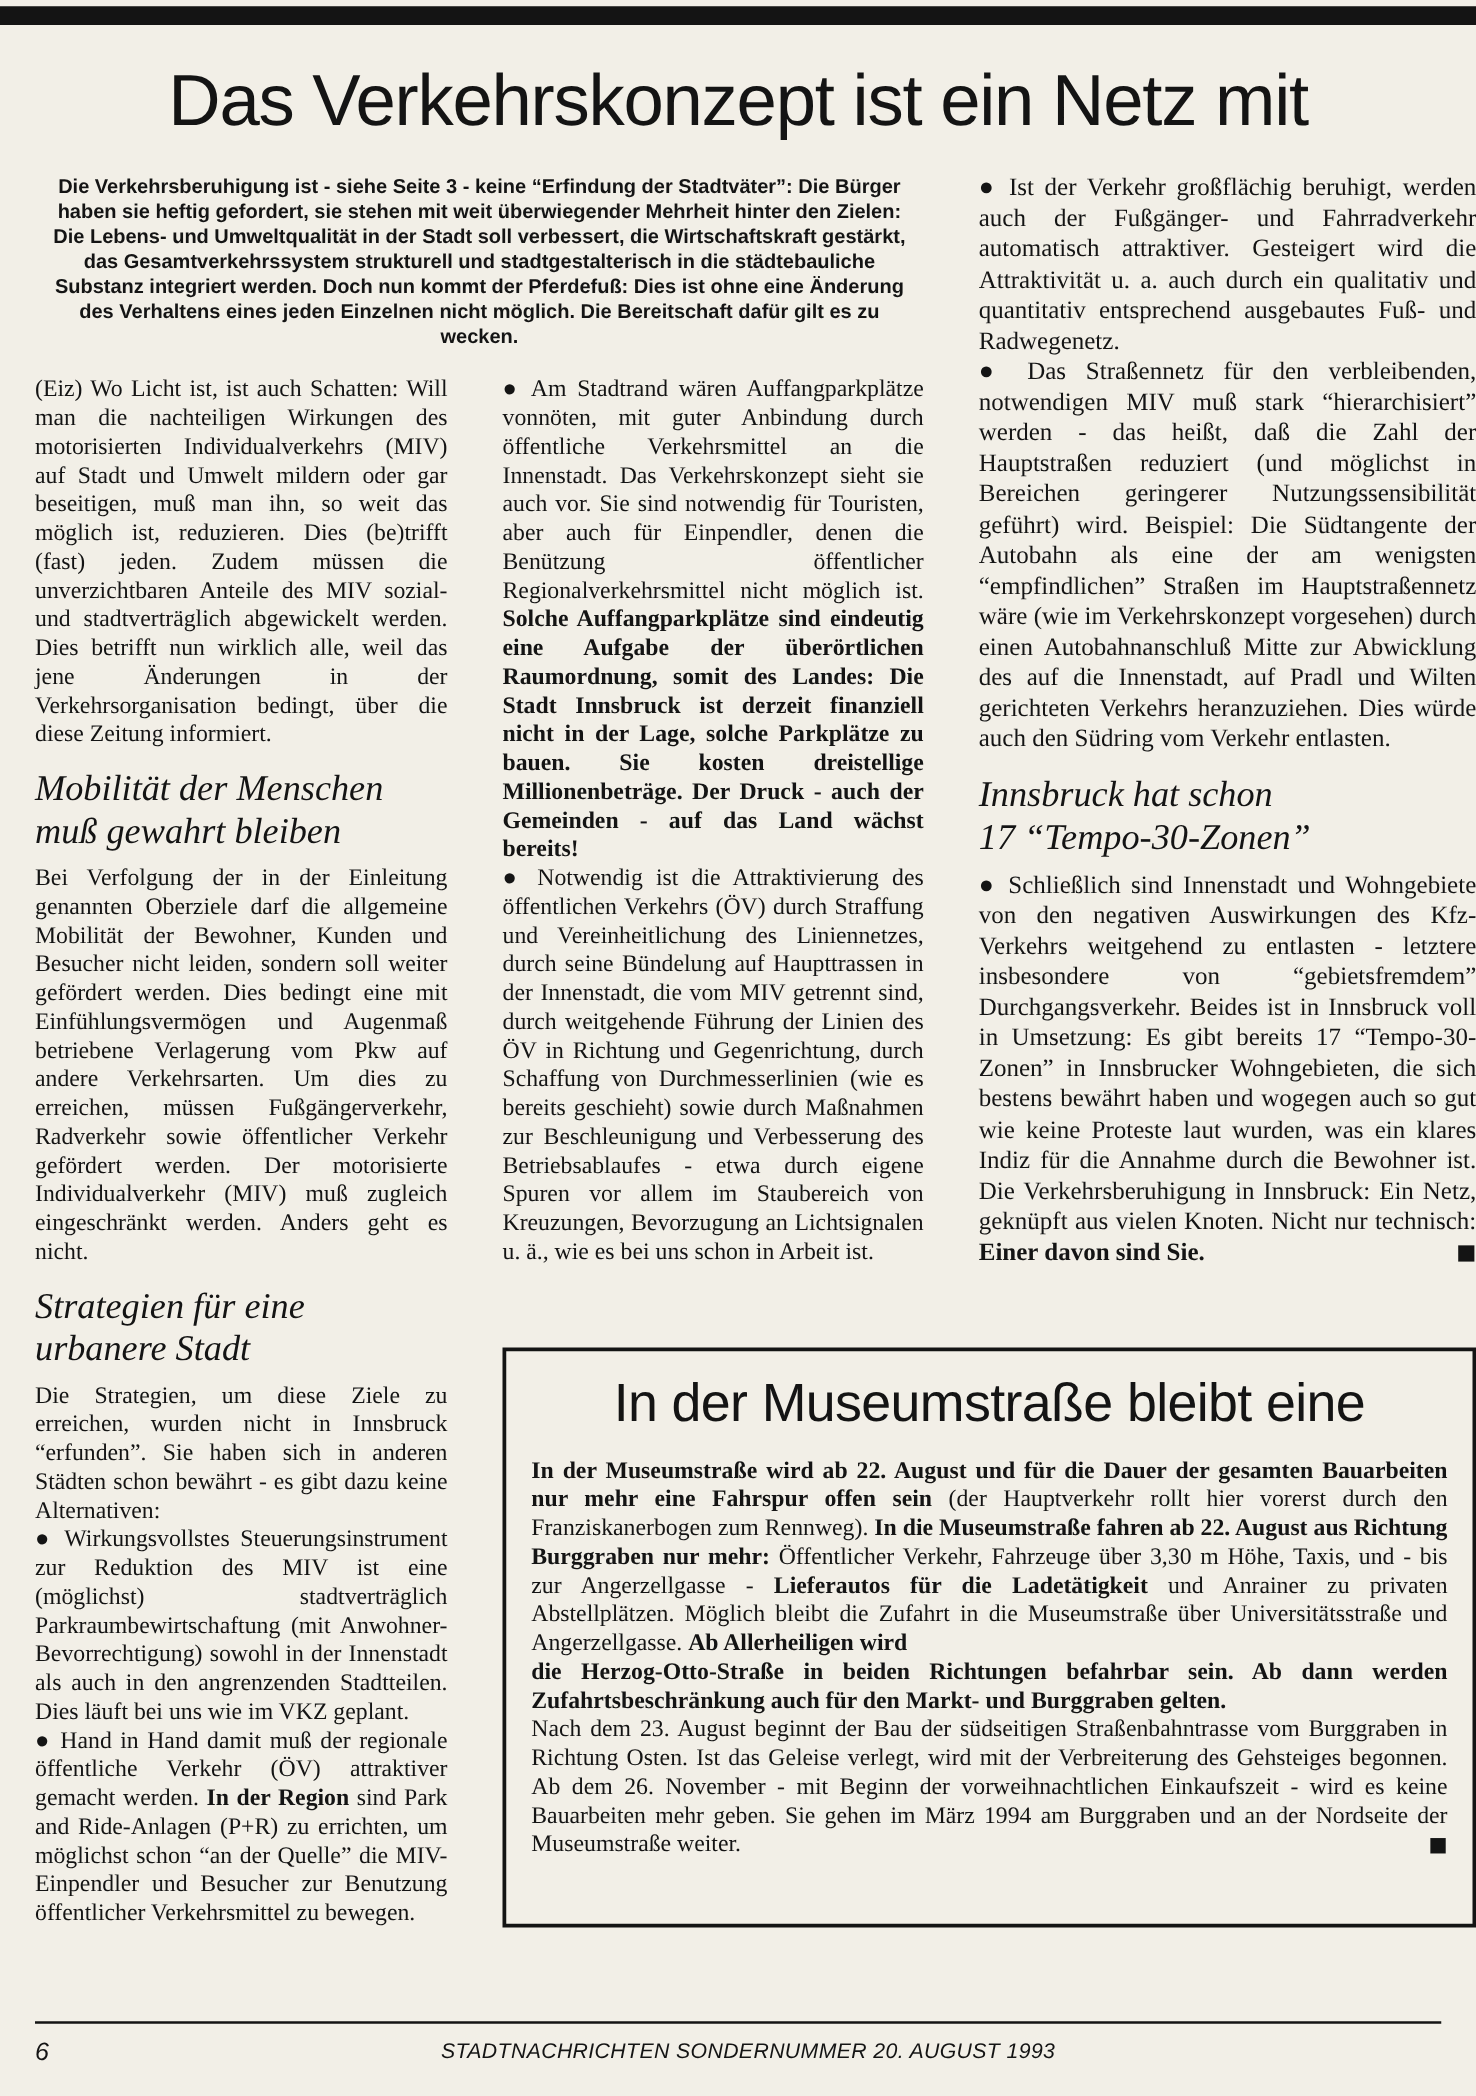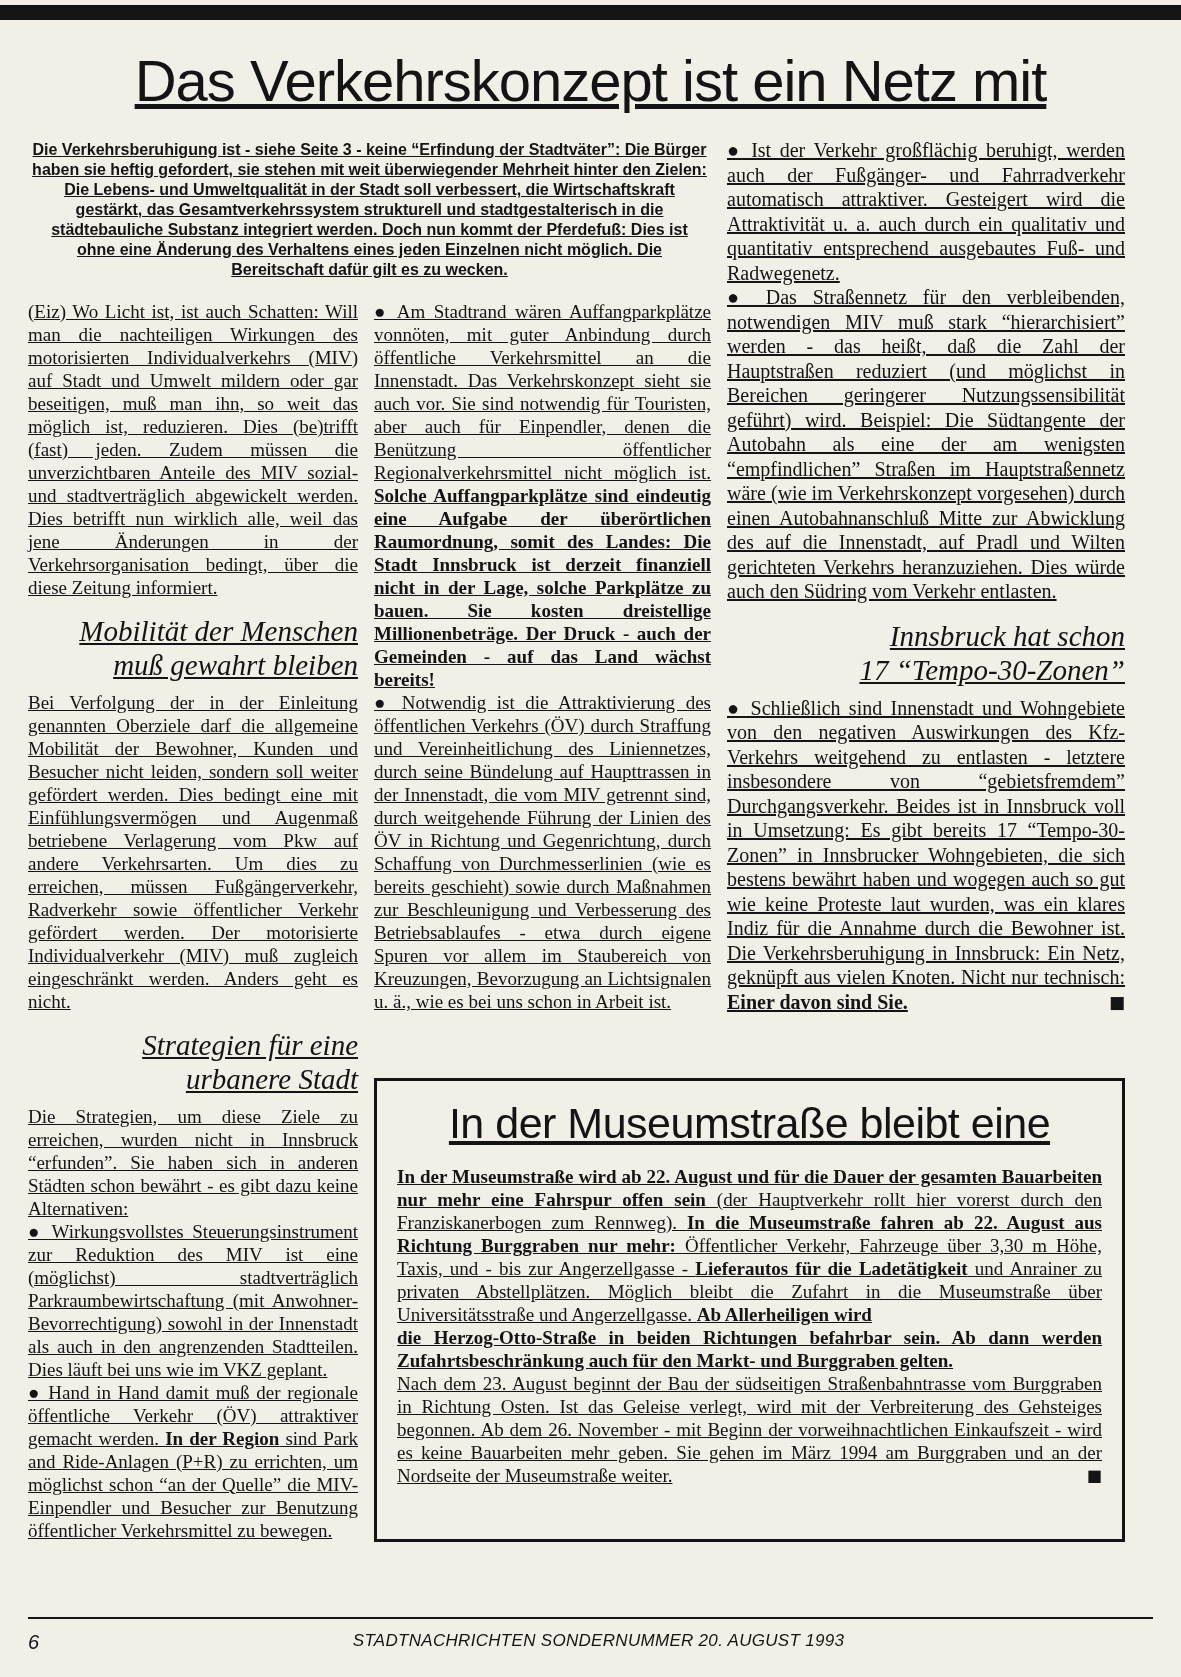"Das Verkehrskonzept ist ein Netz" .page { text-decoration: underline -> none }
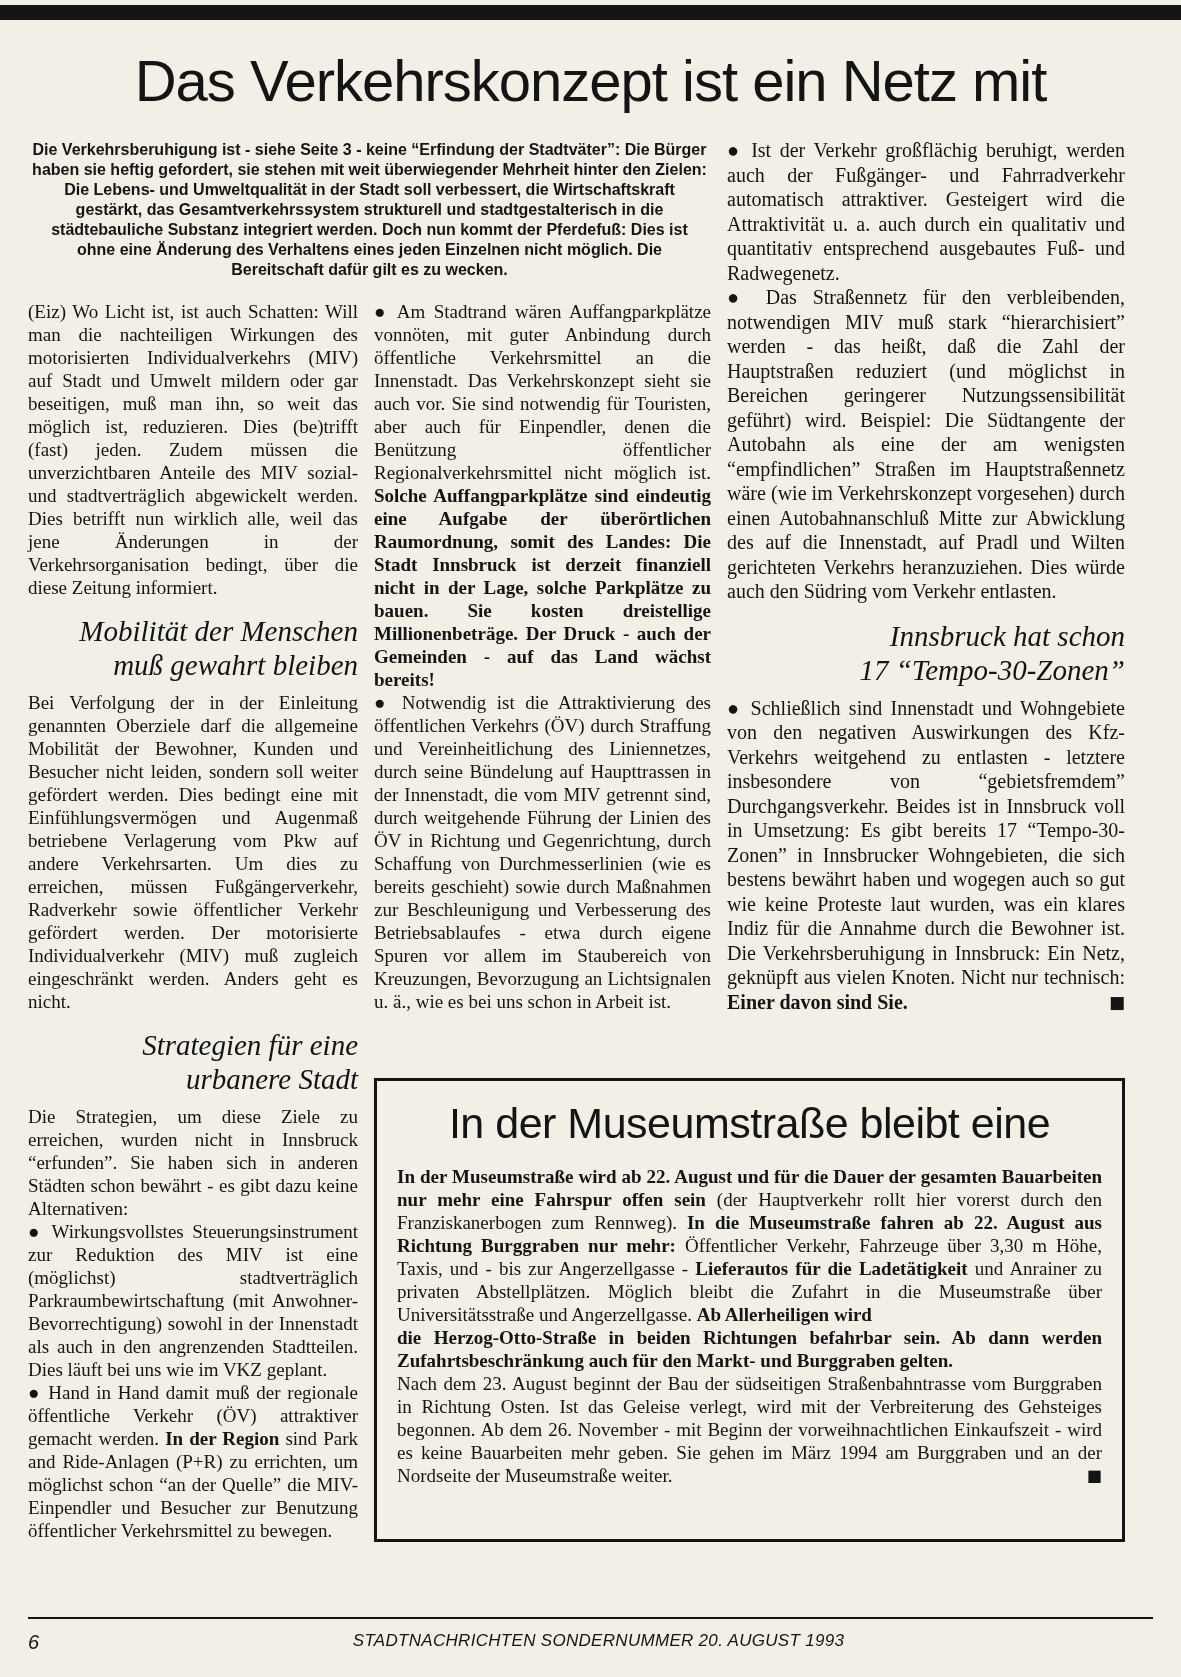"Die Verkehrsberuhigung ist - siehe" .main { column-gap: 16px -> 44px }
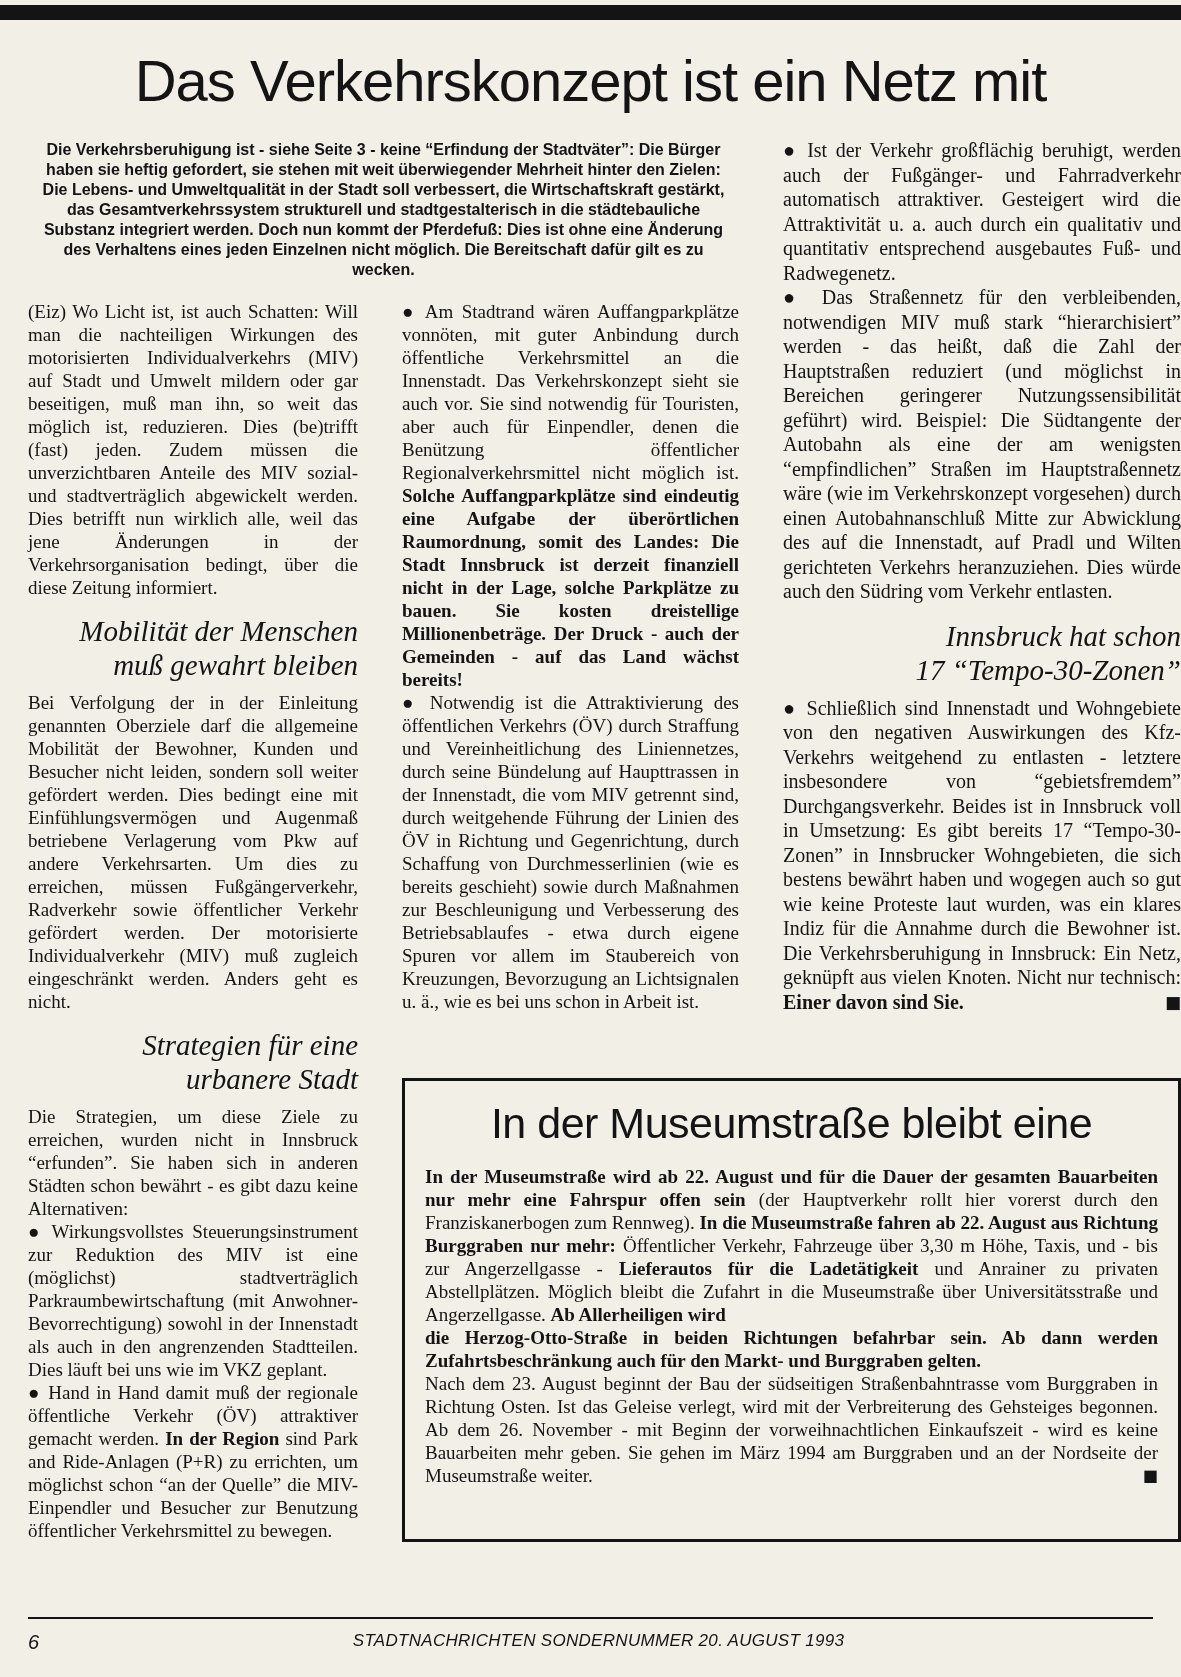"Mobilität der Menschen" .sec-heading { text-align: right -> left }
